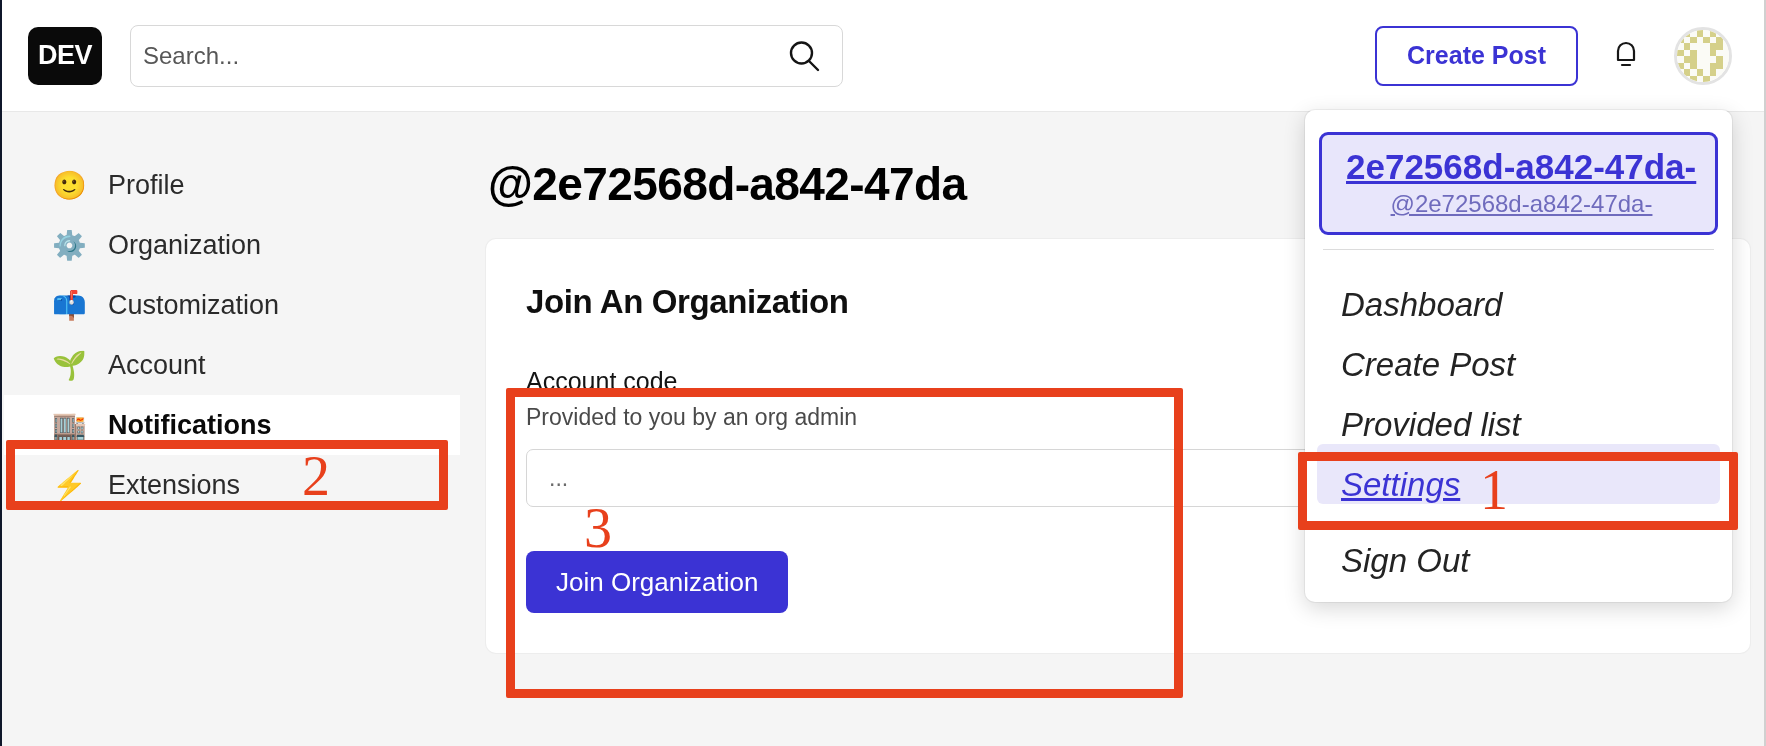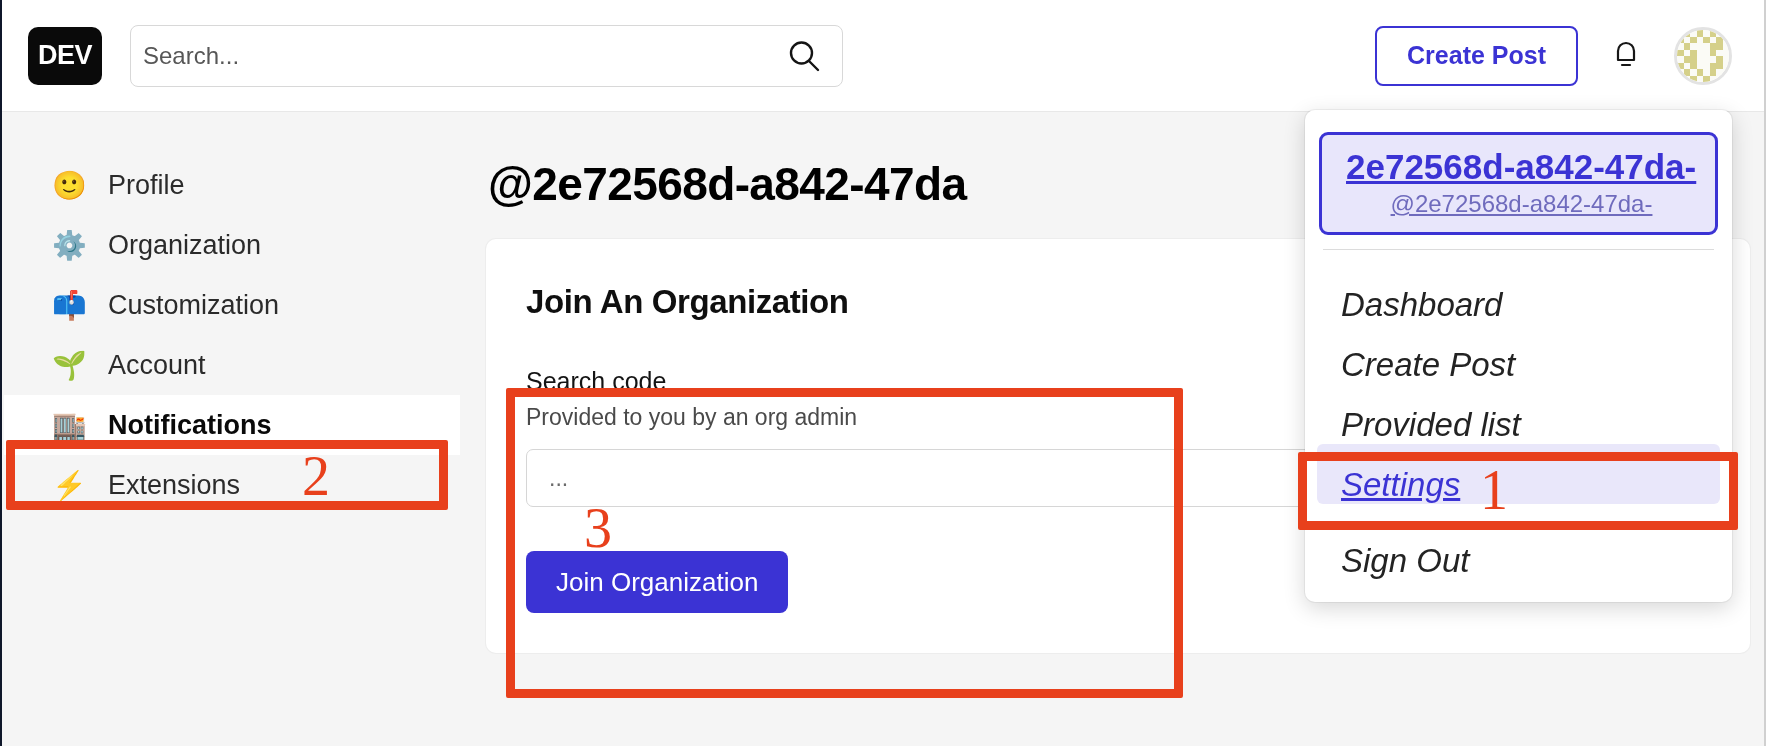"Search code" div.field-label { text: Search -> Account }
